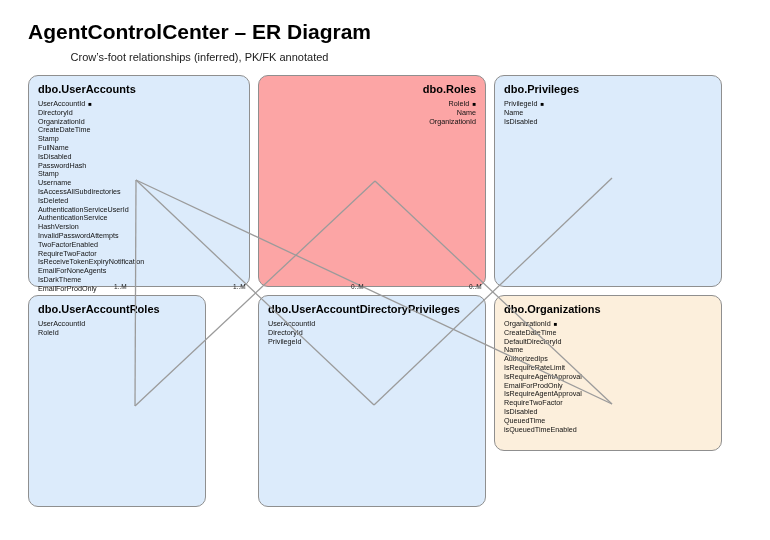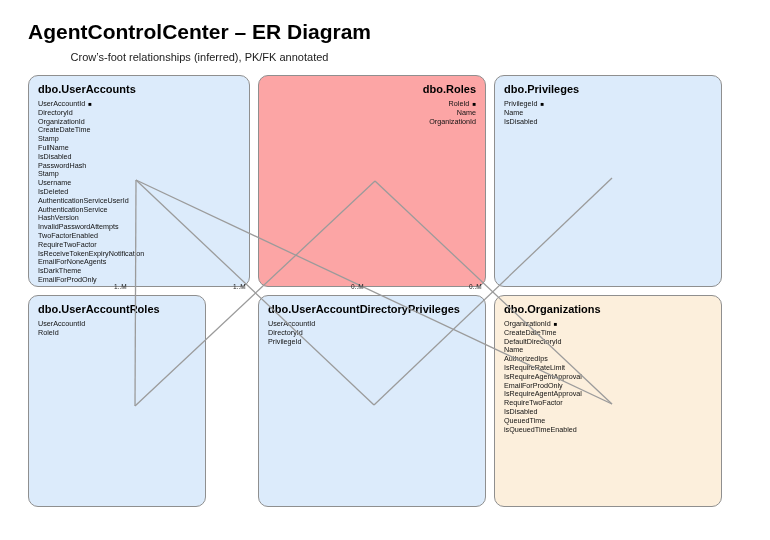"IsAccessAllSubdirectories" div.field { html: none -> <div>IsAccessAllSubdirectories</div> }
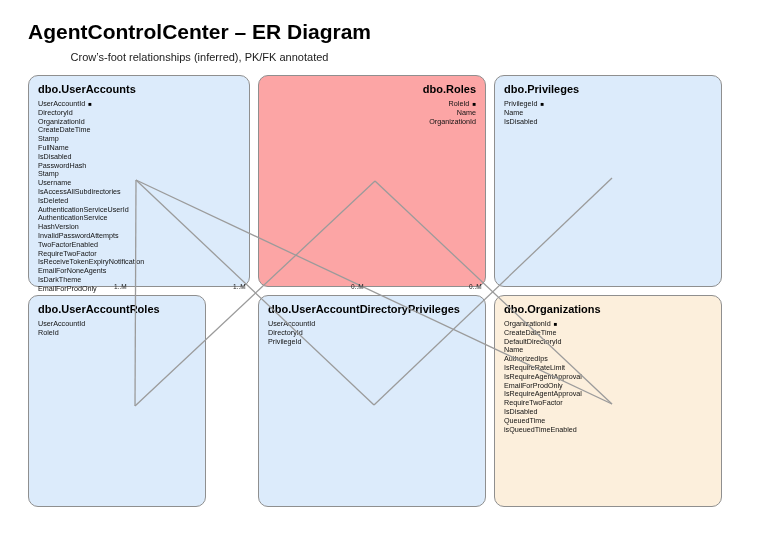"dbo.Organizations" div.entity { height: 212px -> 156px }
